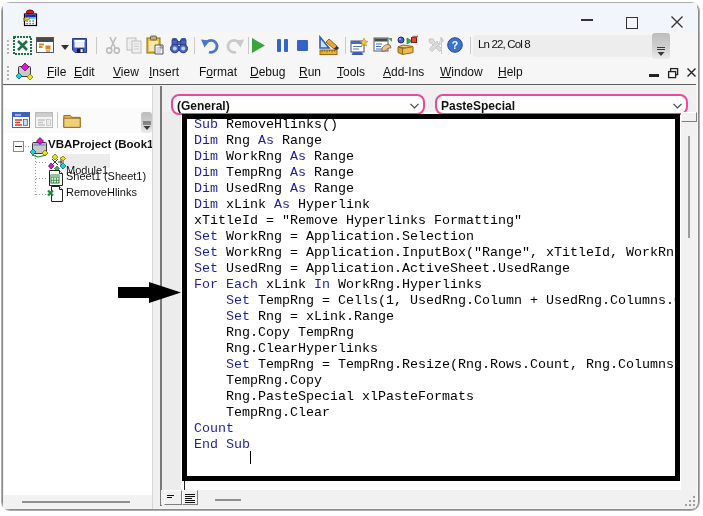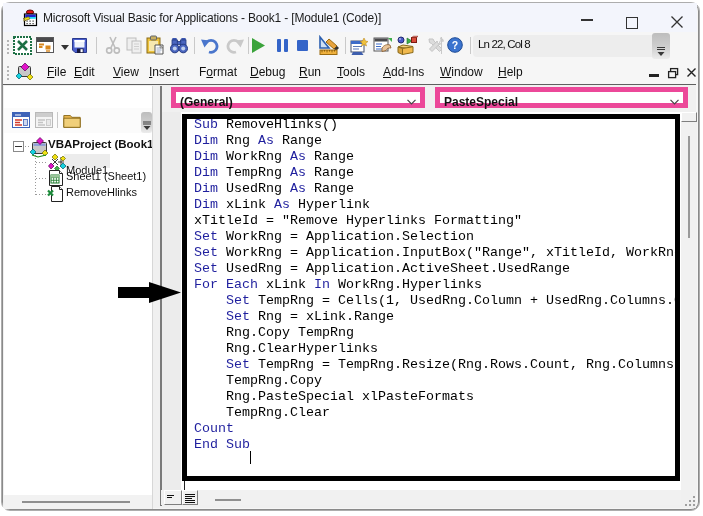"Microsoft Visual Basic for Applications" div.ttext { html: <div>Microsoft Visual Basic for Applications - Book1 - [Module1 (Code)]</div> -> none }
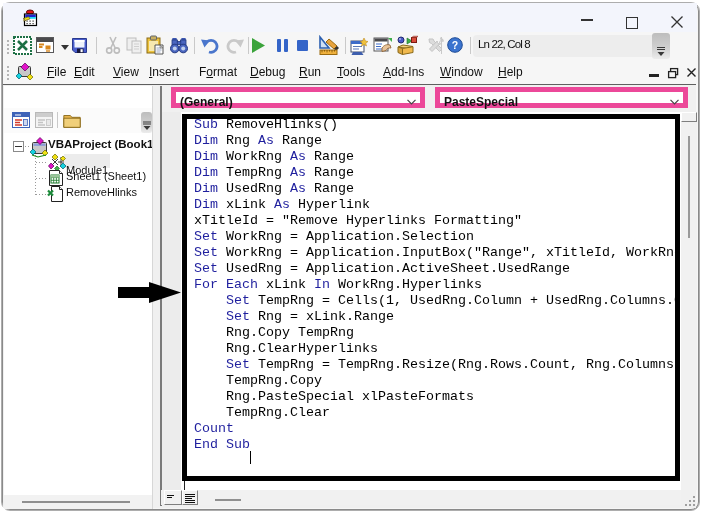"(General)" .combo { border: 5px solid #ec4899 -> 2px solid #ec4899; border-radius: 0 -> 8px; top: 87px -> 94px }
